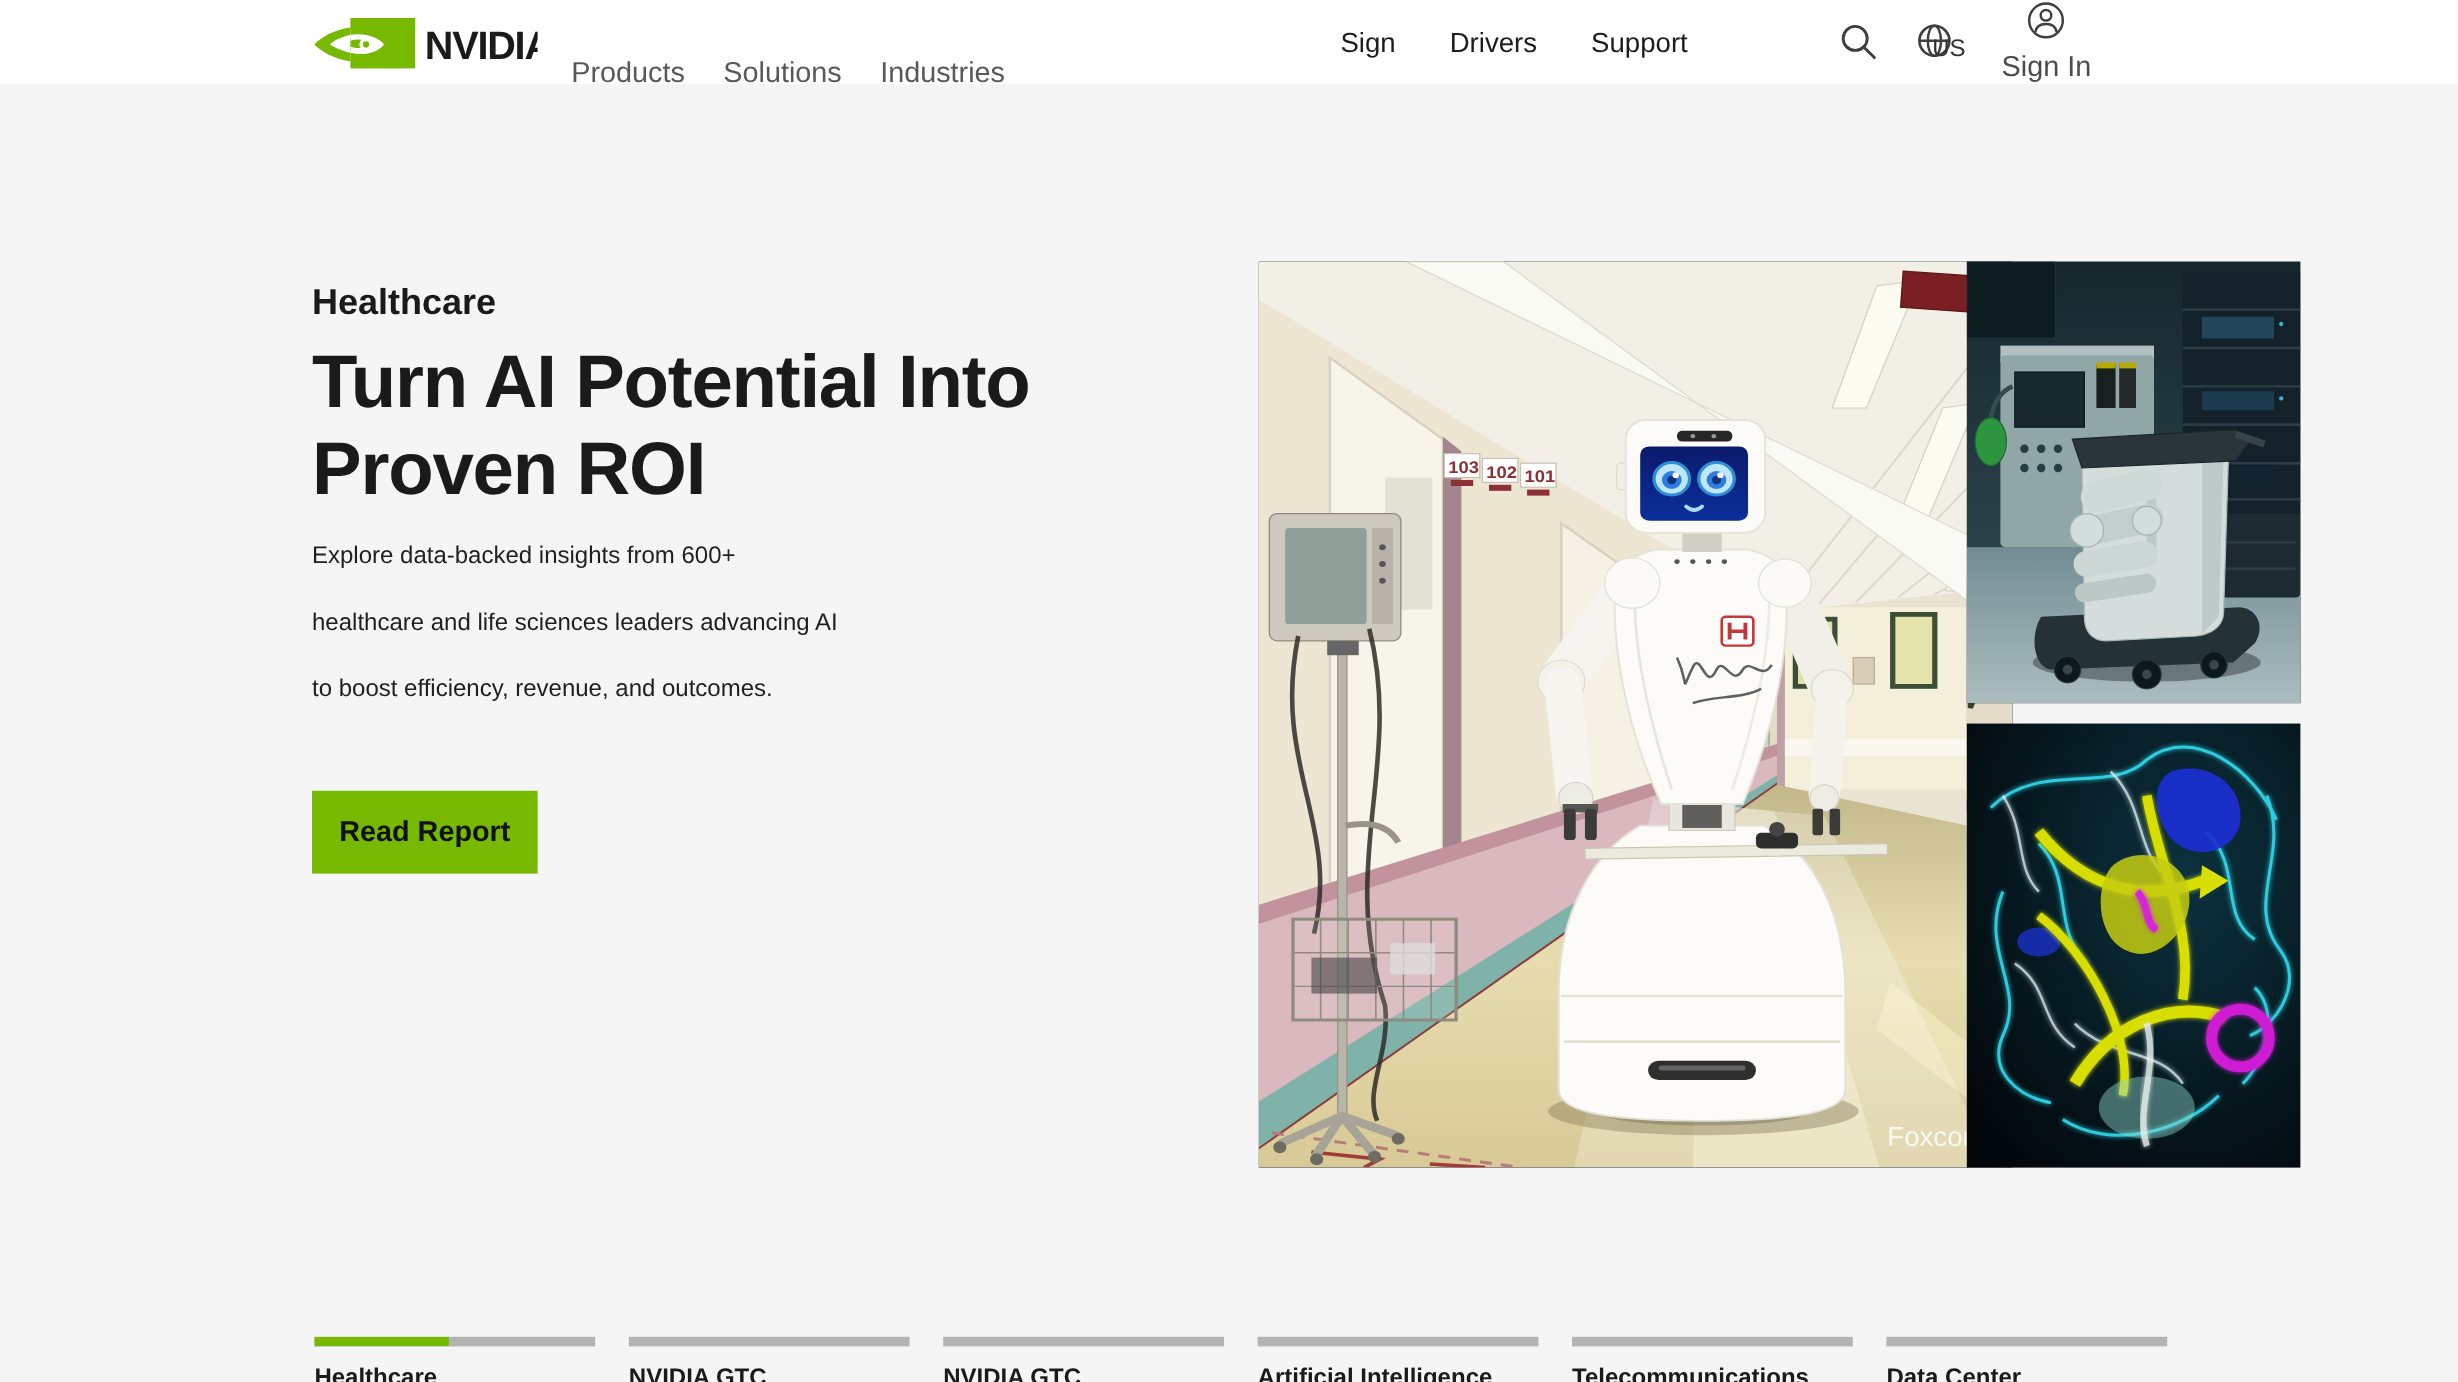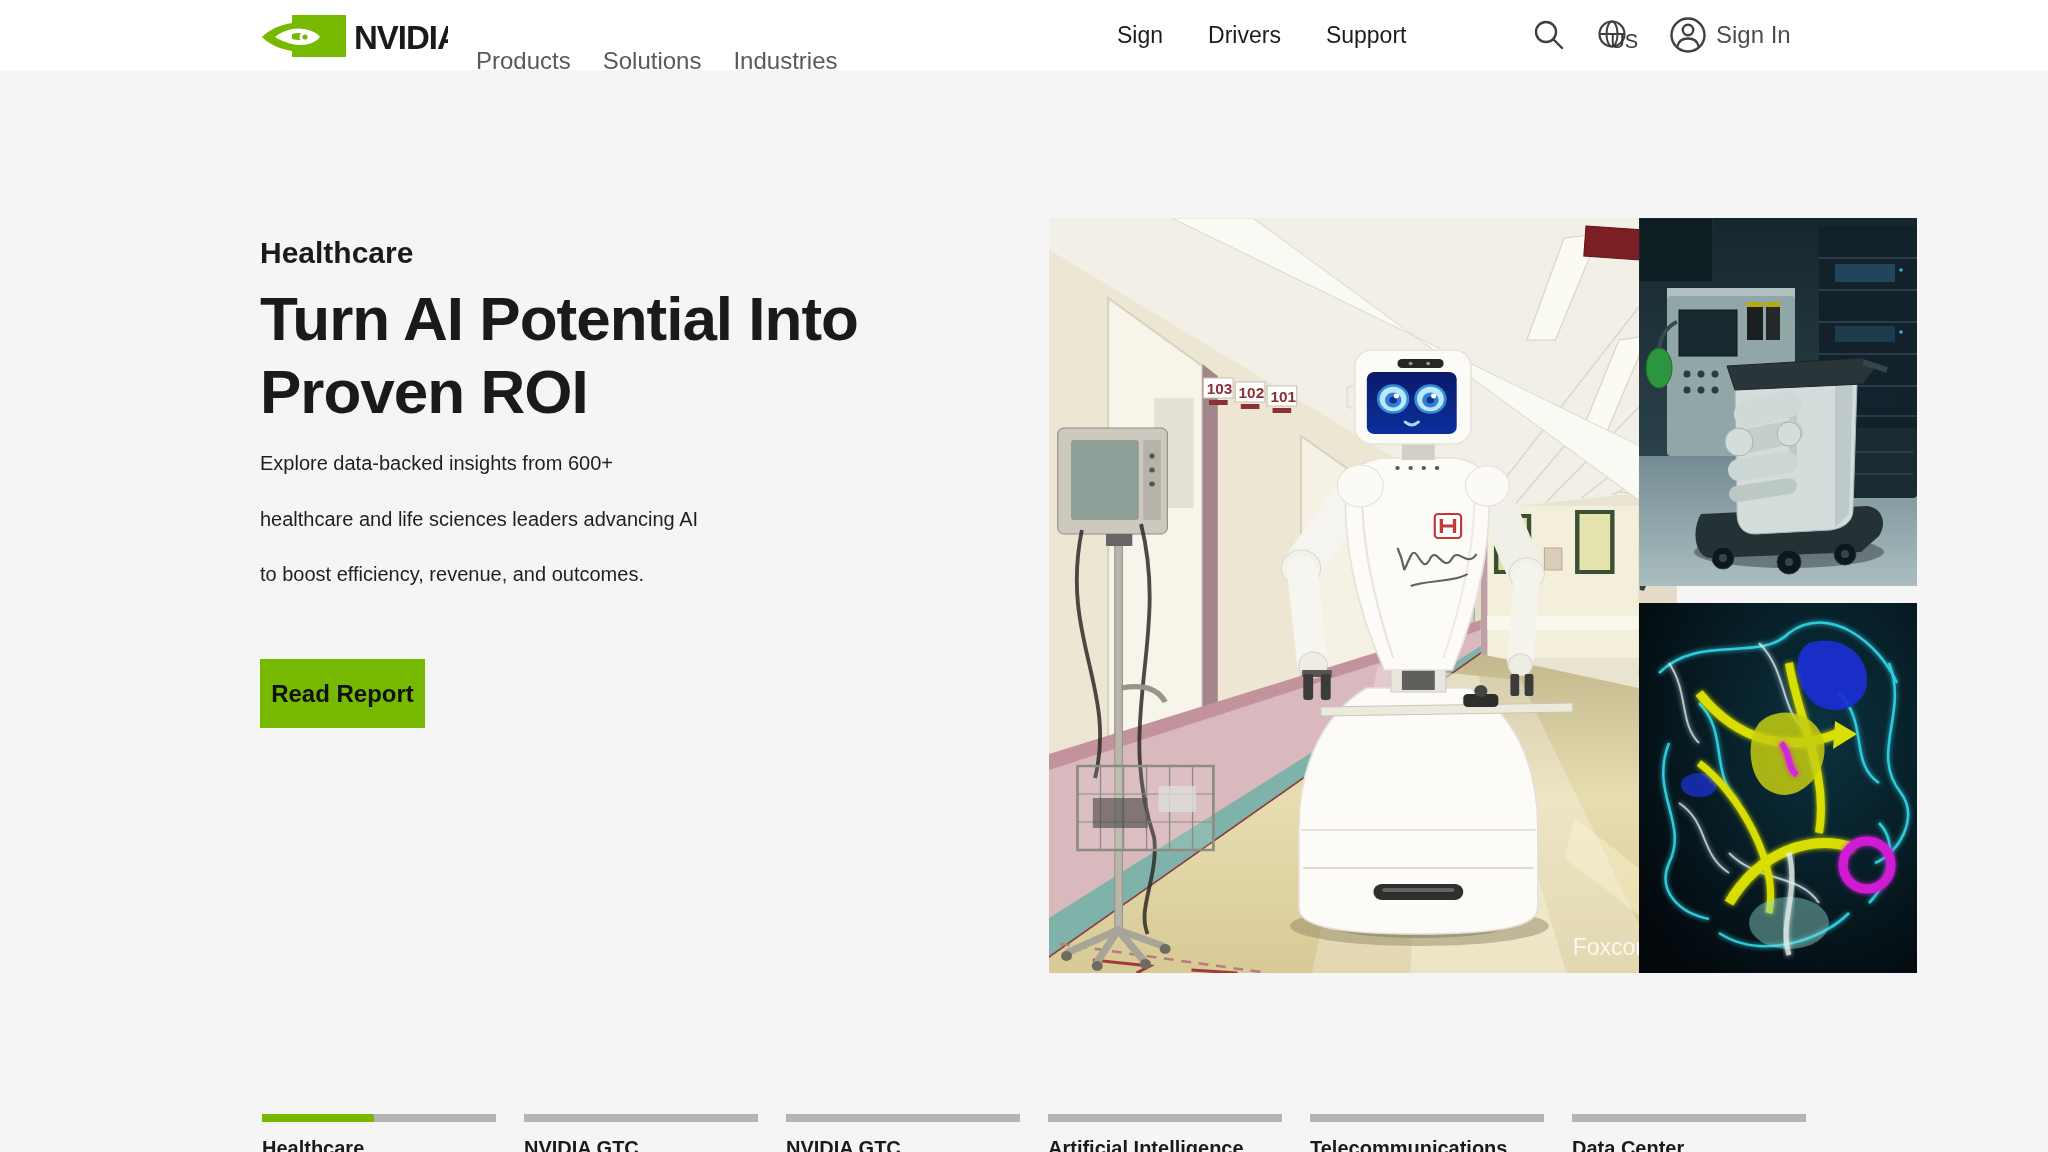"Sign In" .signin { flex-direction: none -> column }
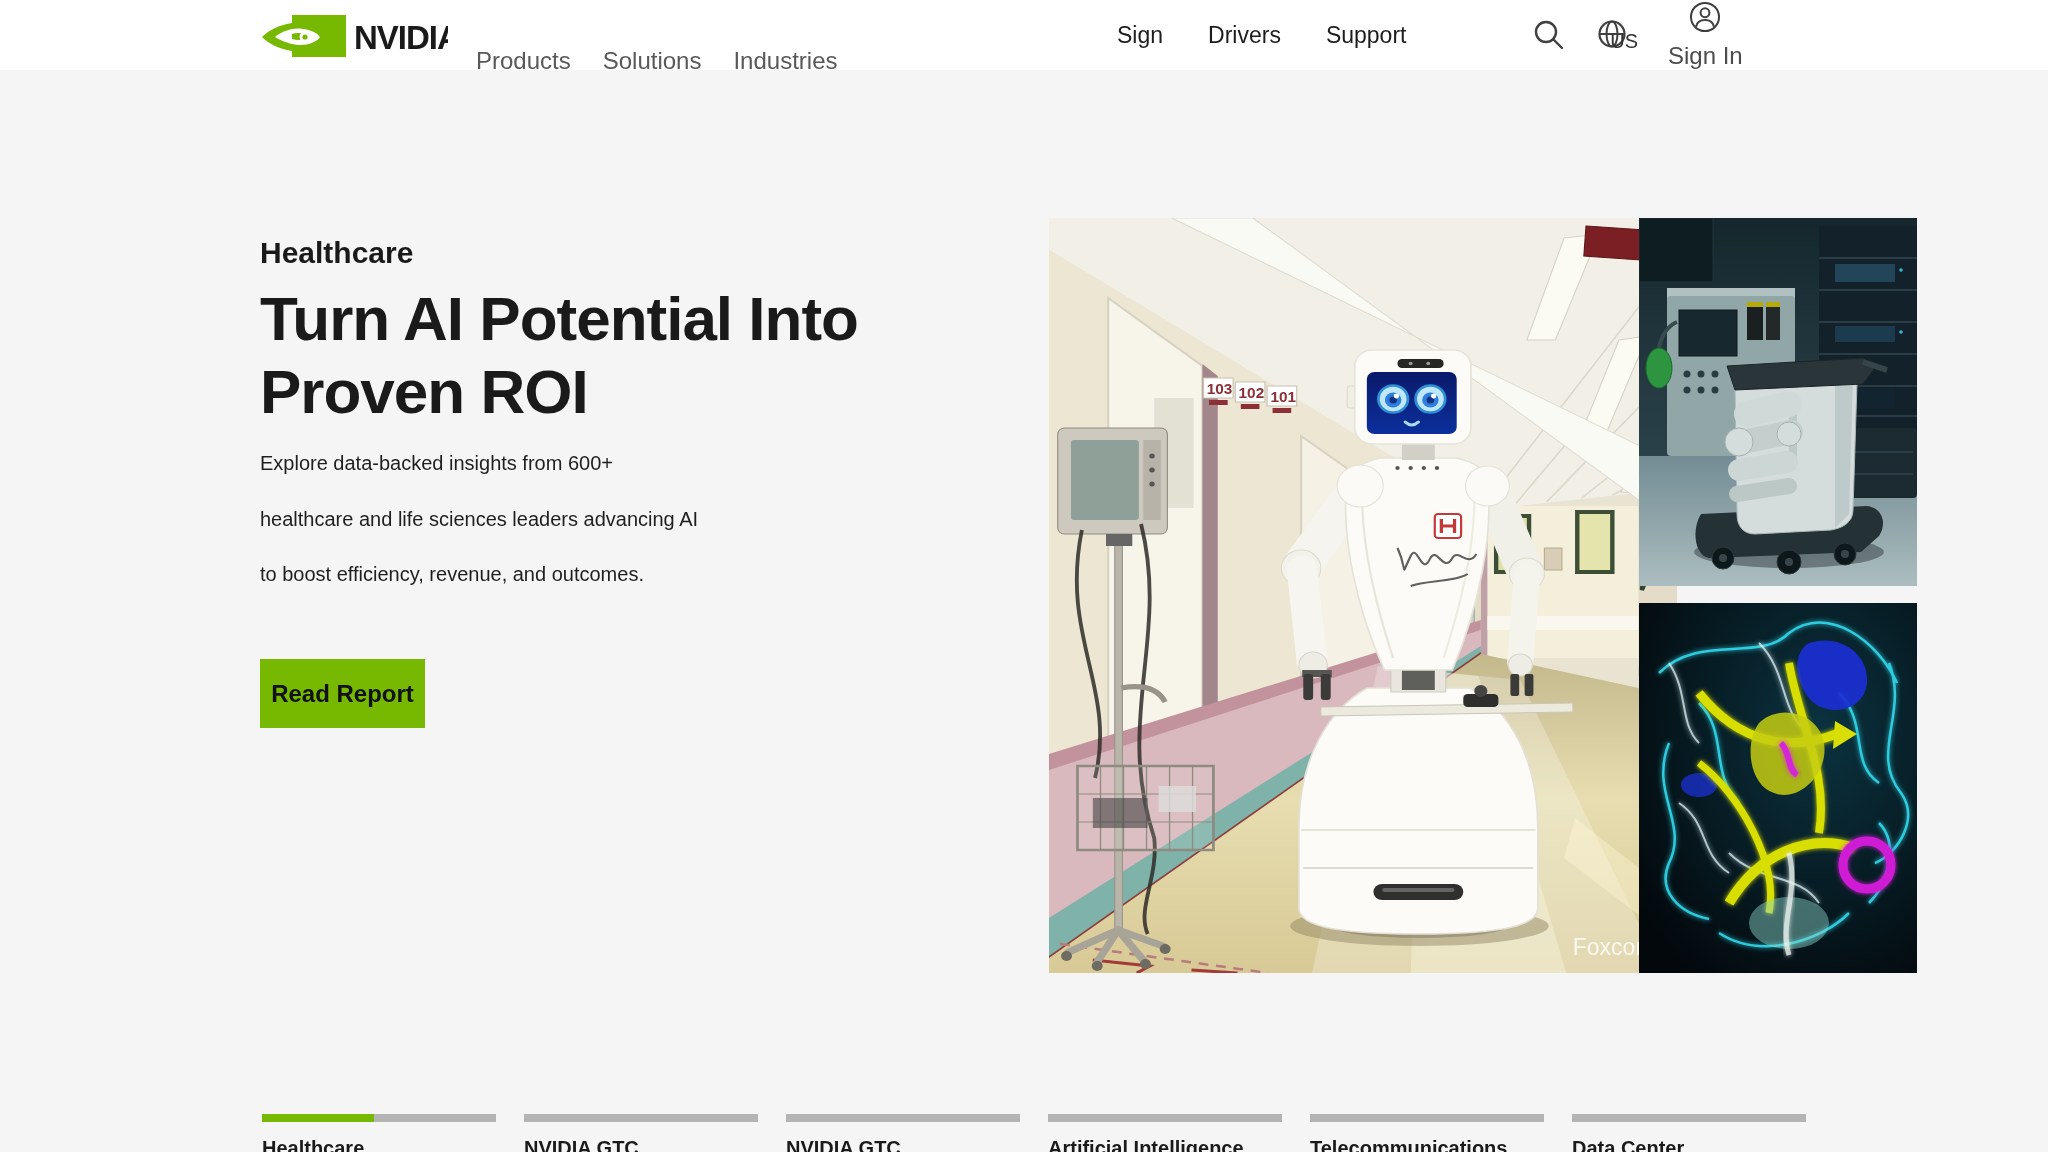"Read Report" .cta { width: 165px -> 188px }
